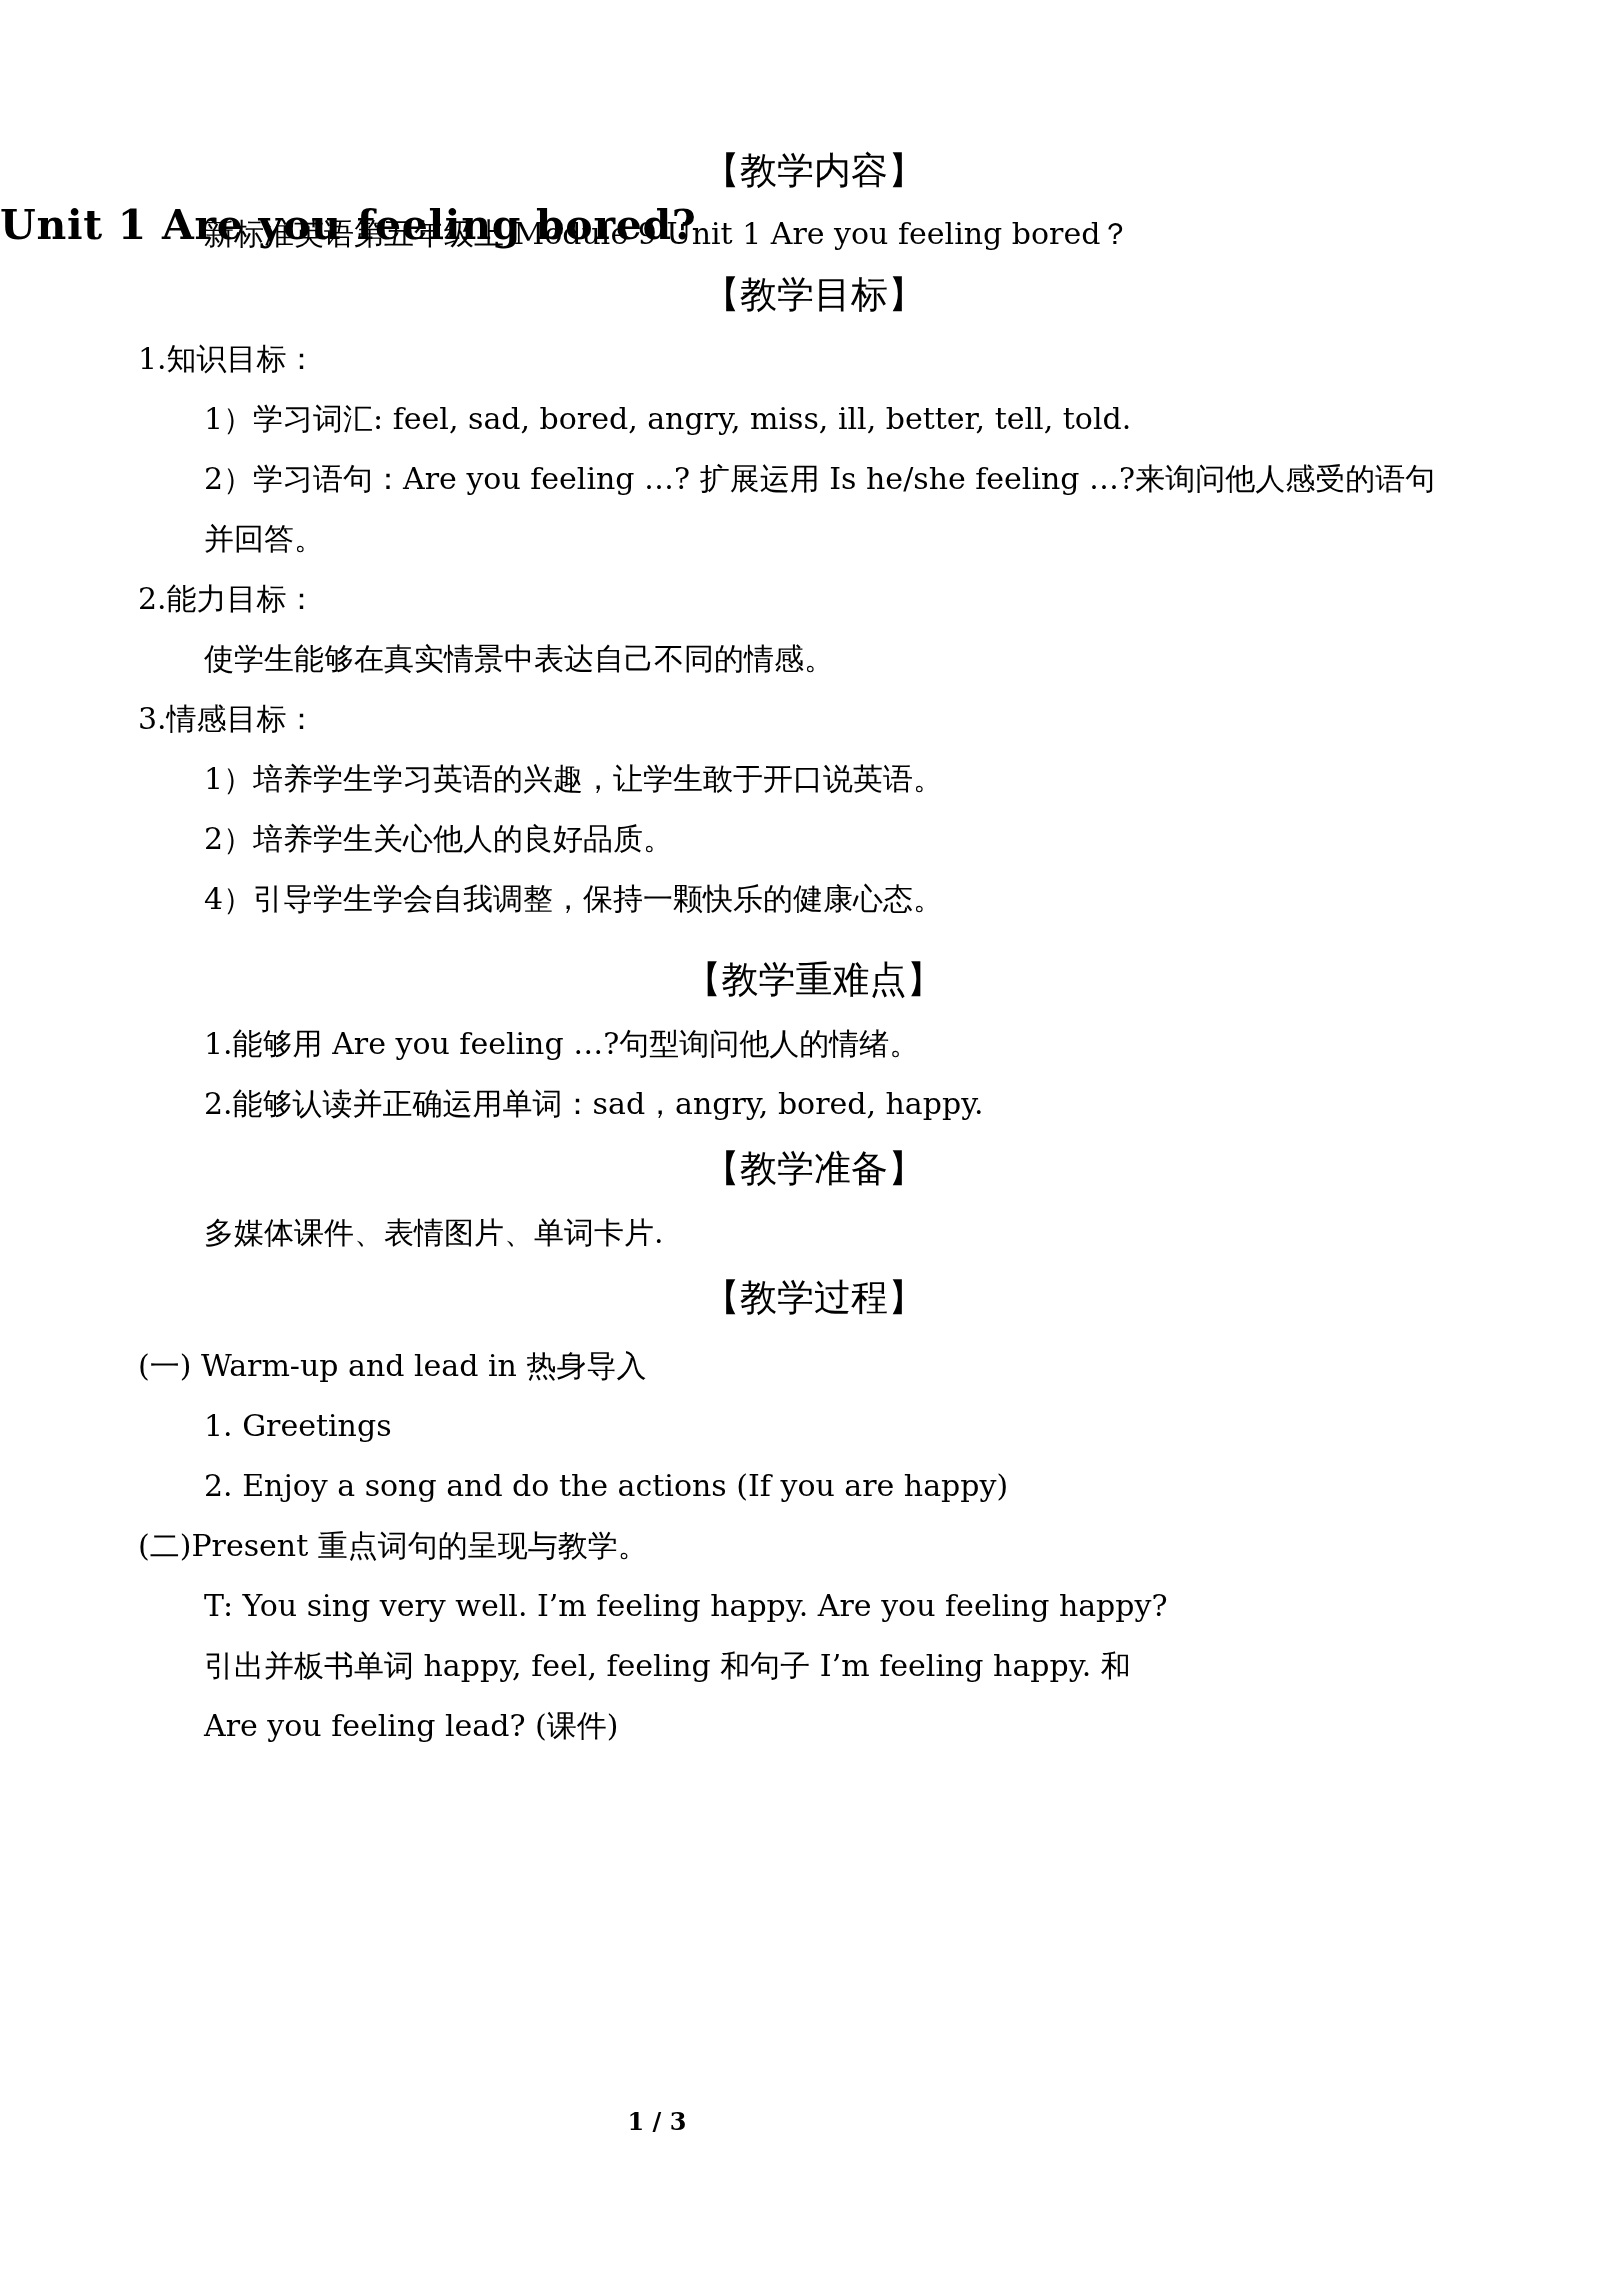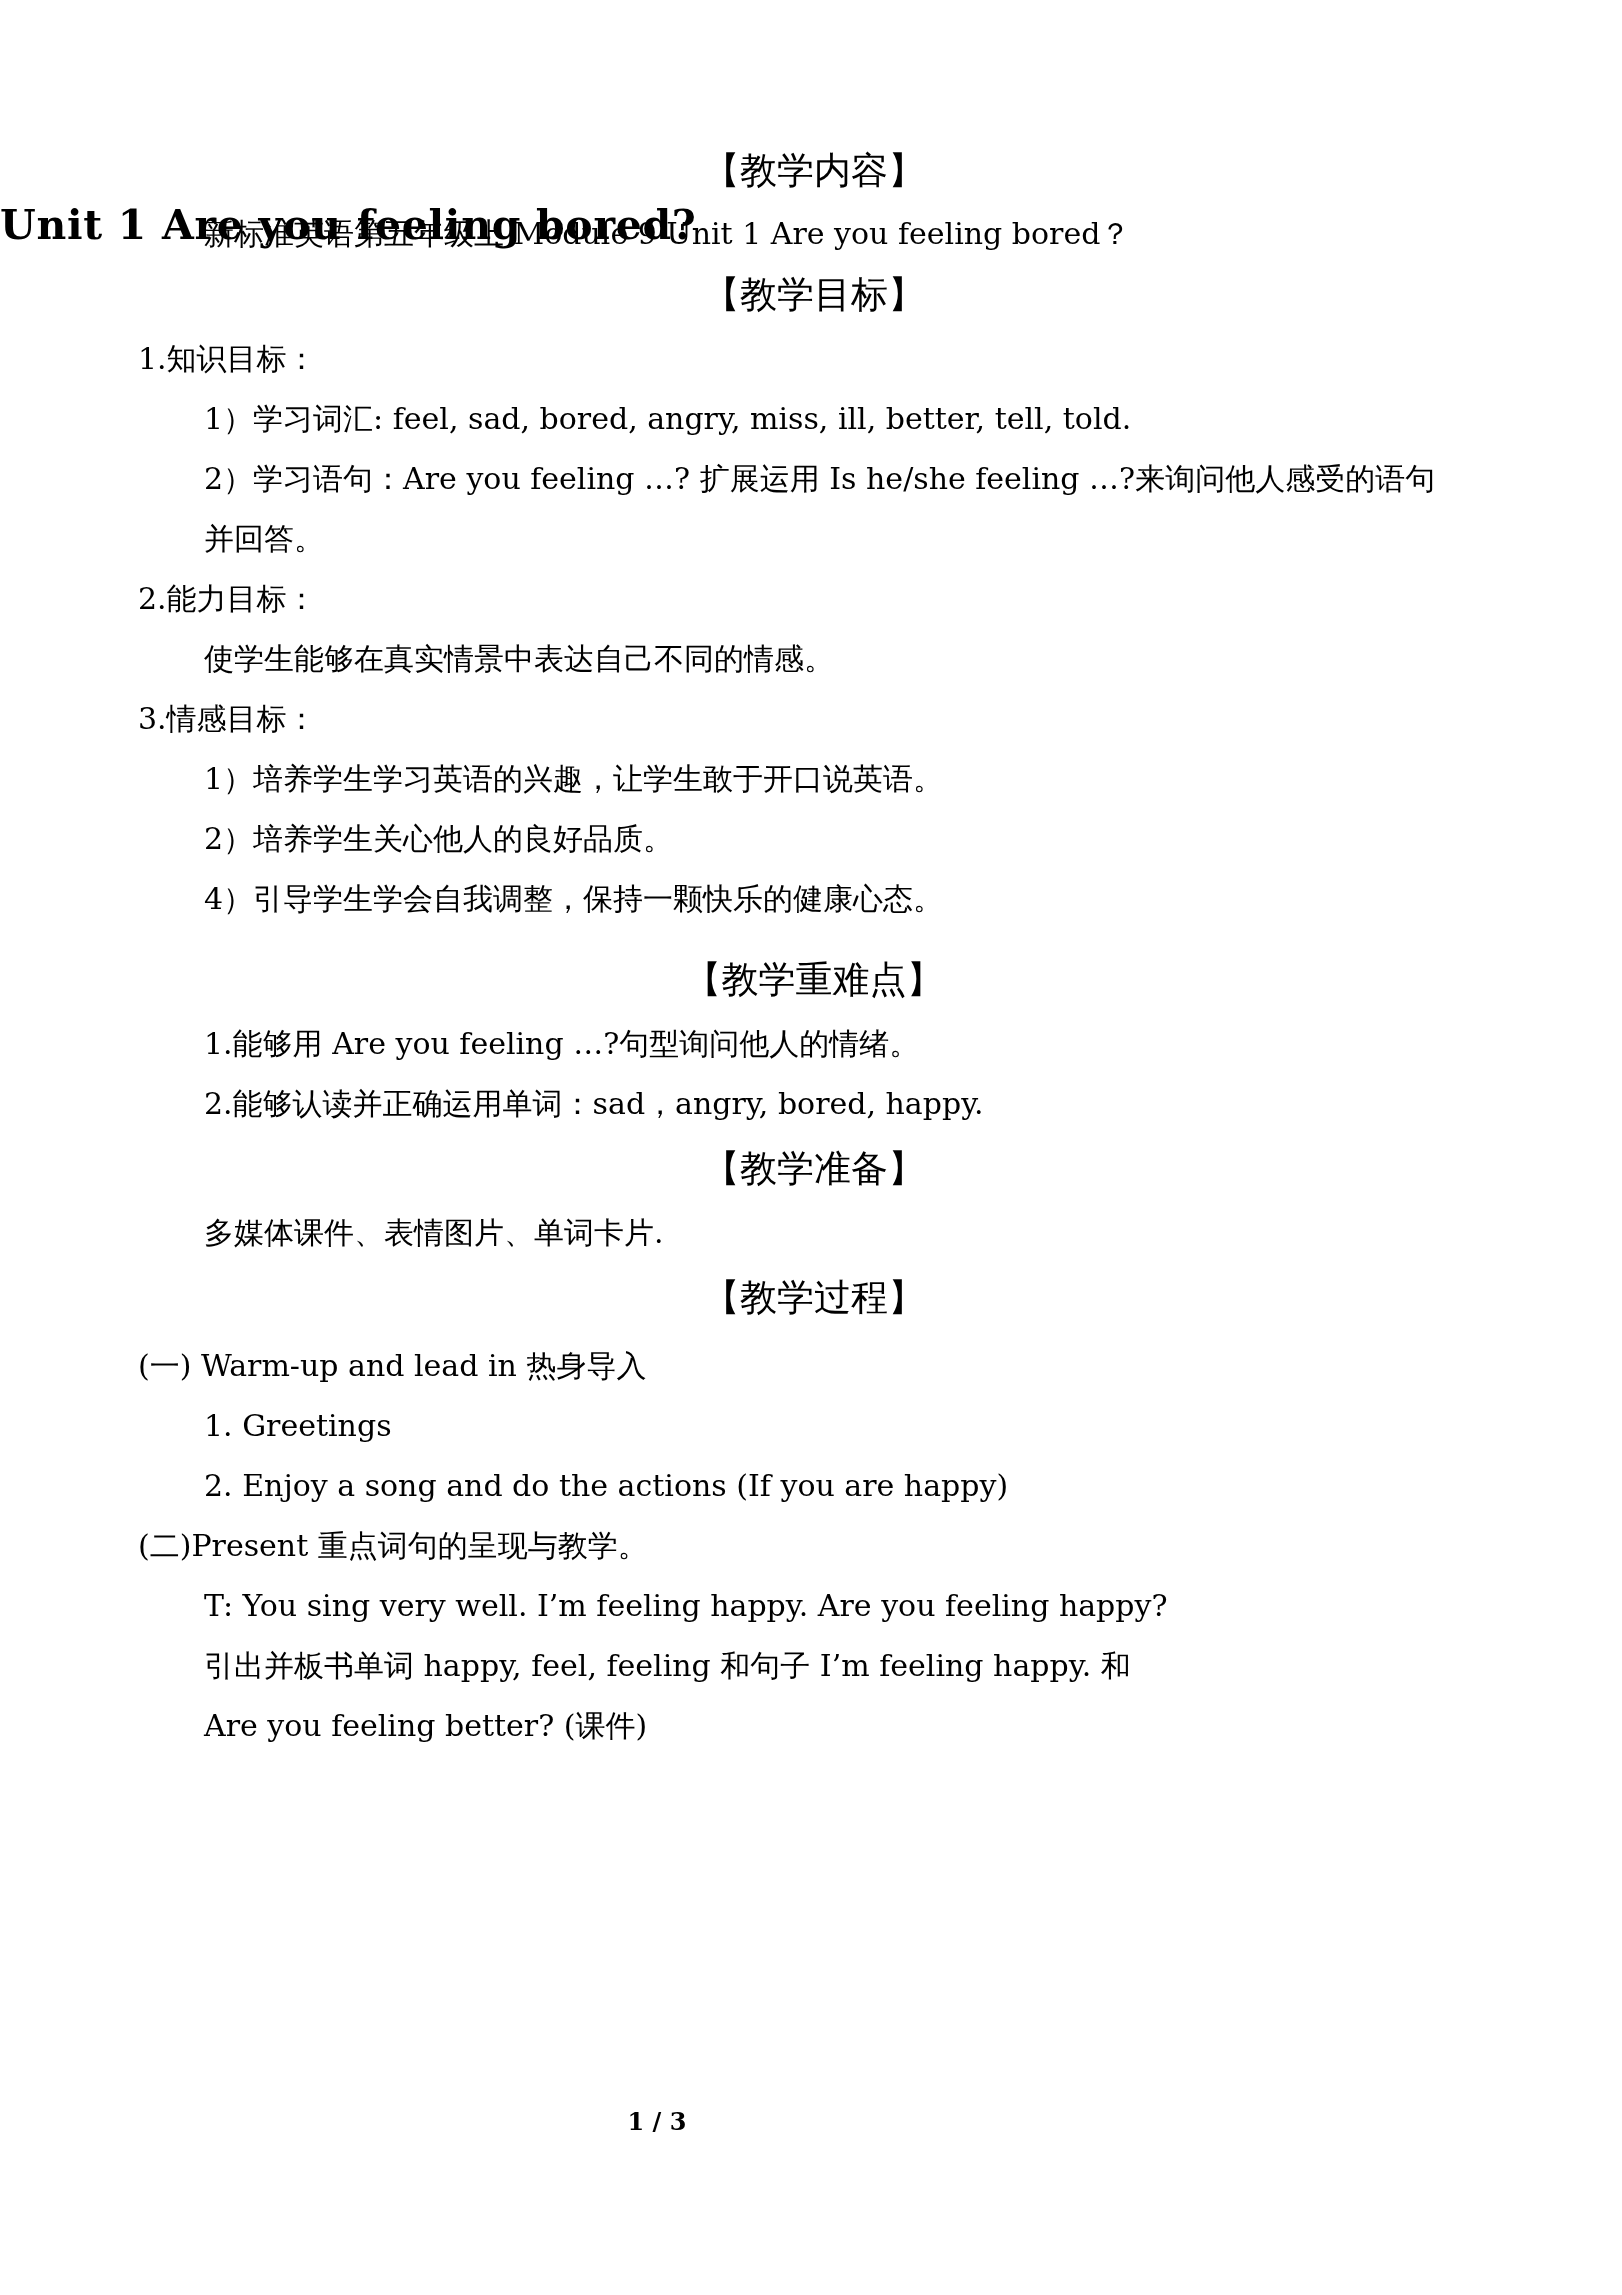"Are you feeling better? (课件)" div.line { text: better -> lead }
